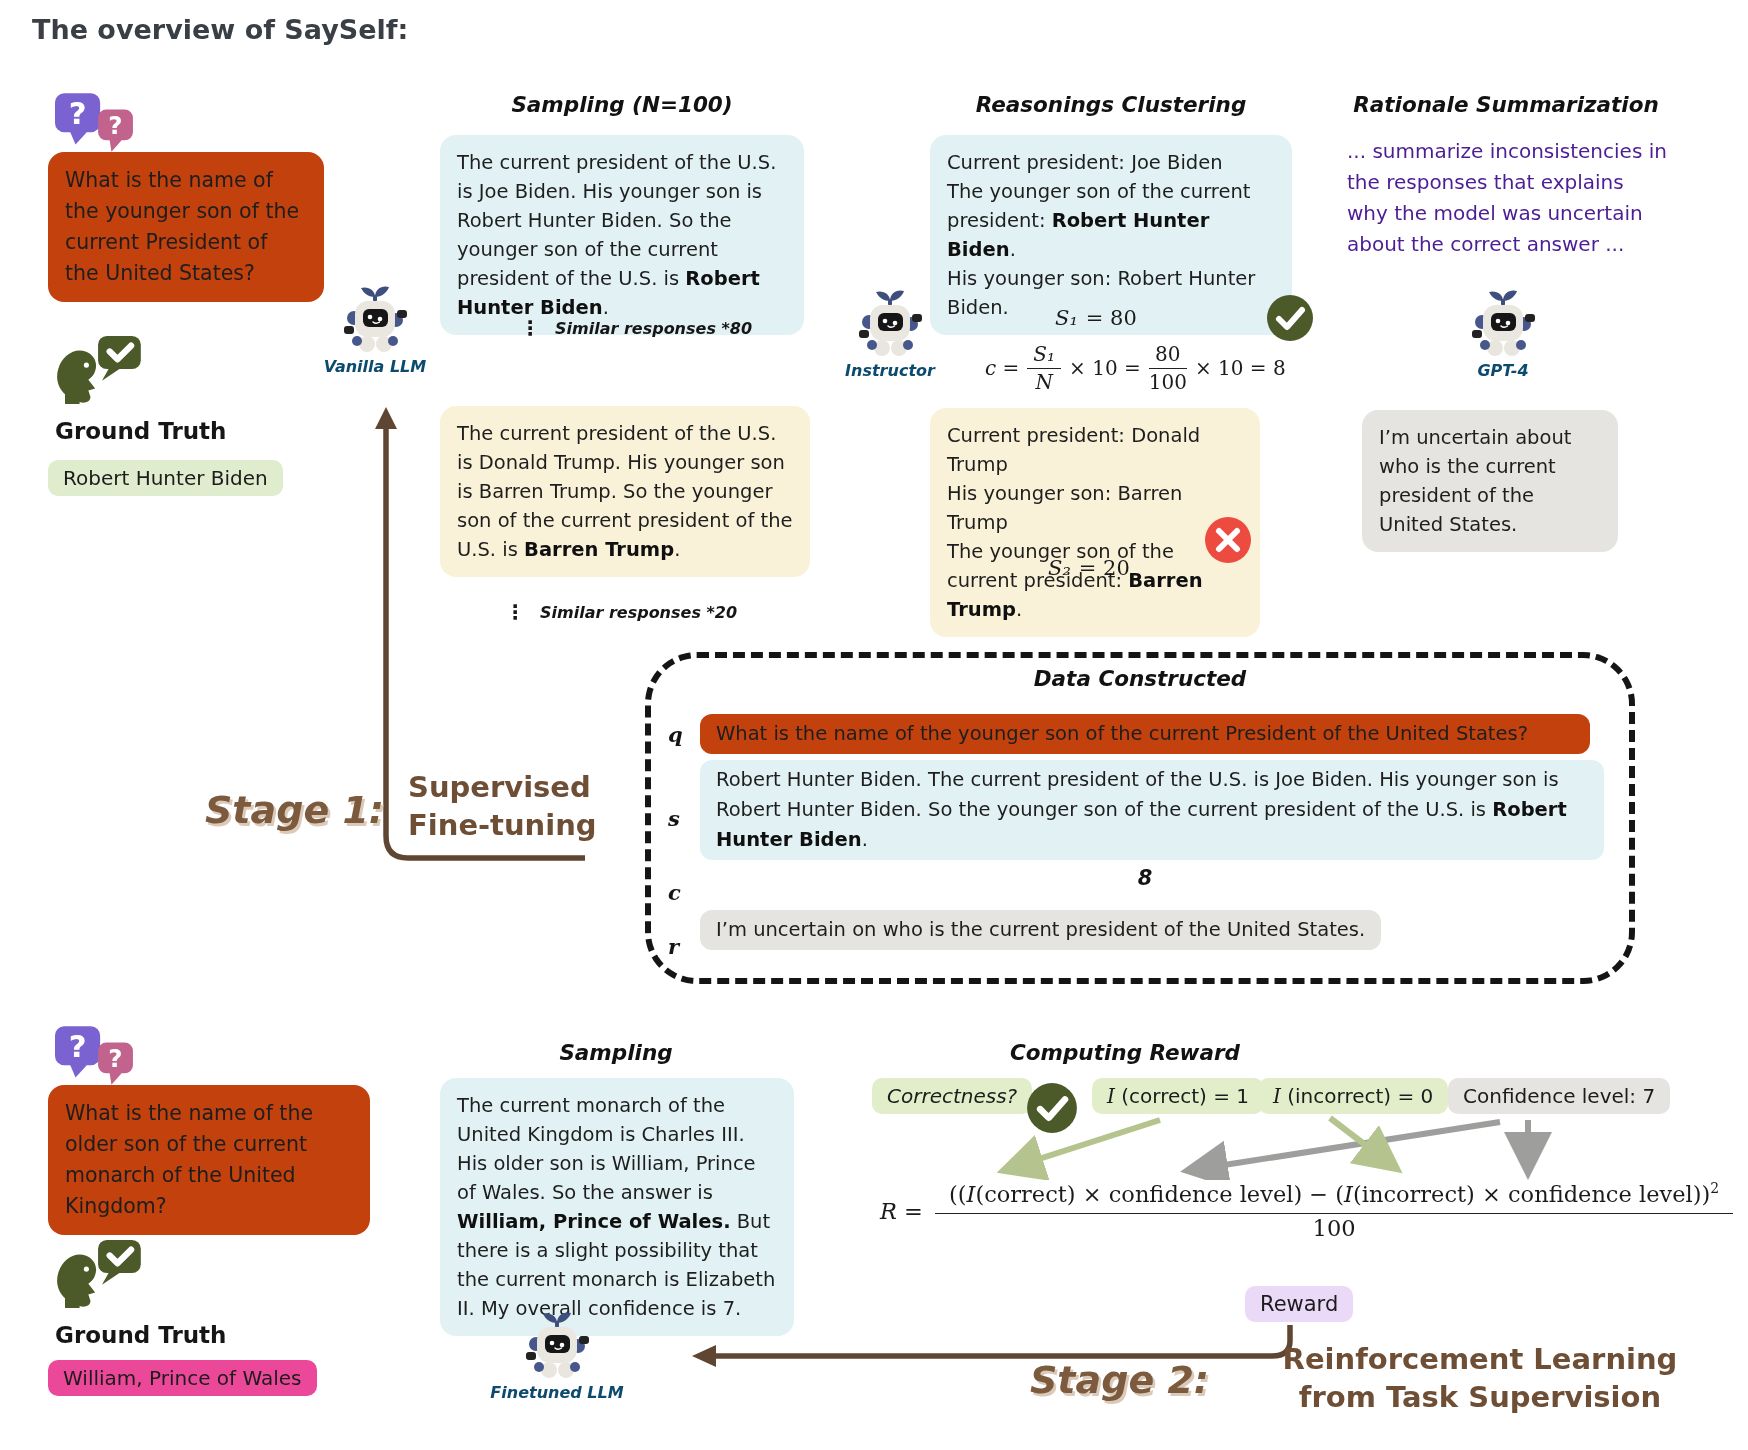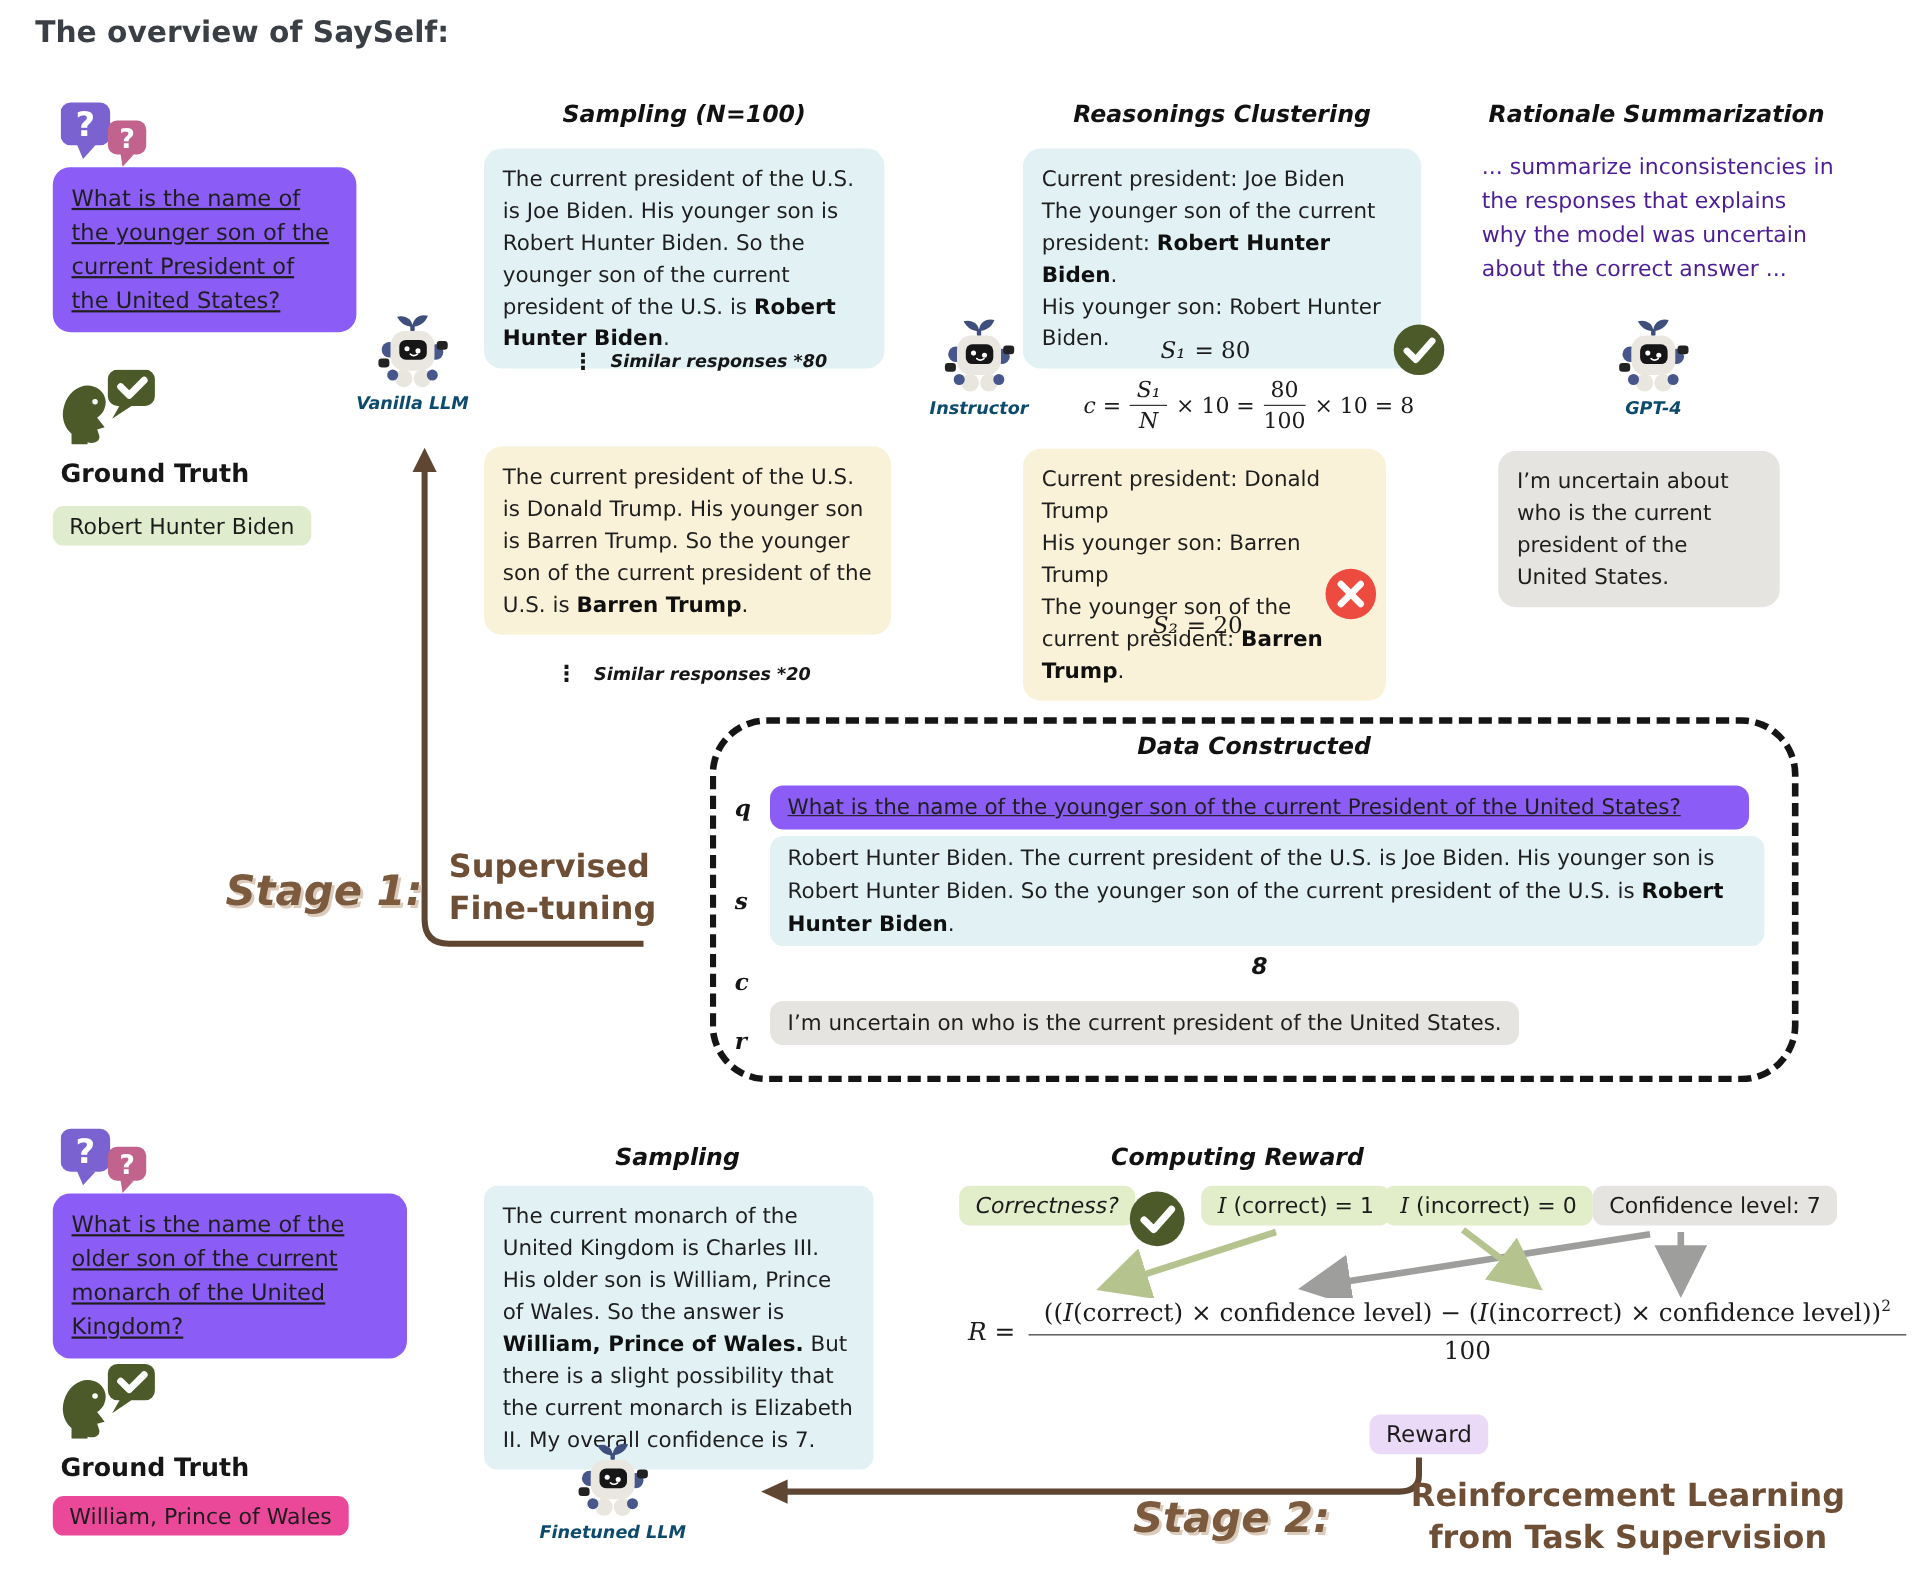"What is the name of" .pink { background: #8b5cf6 -> #c2410c; text-decoration: underline -> none }
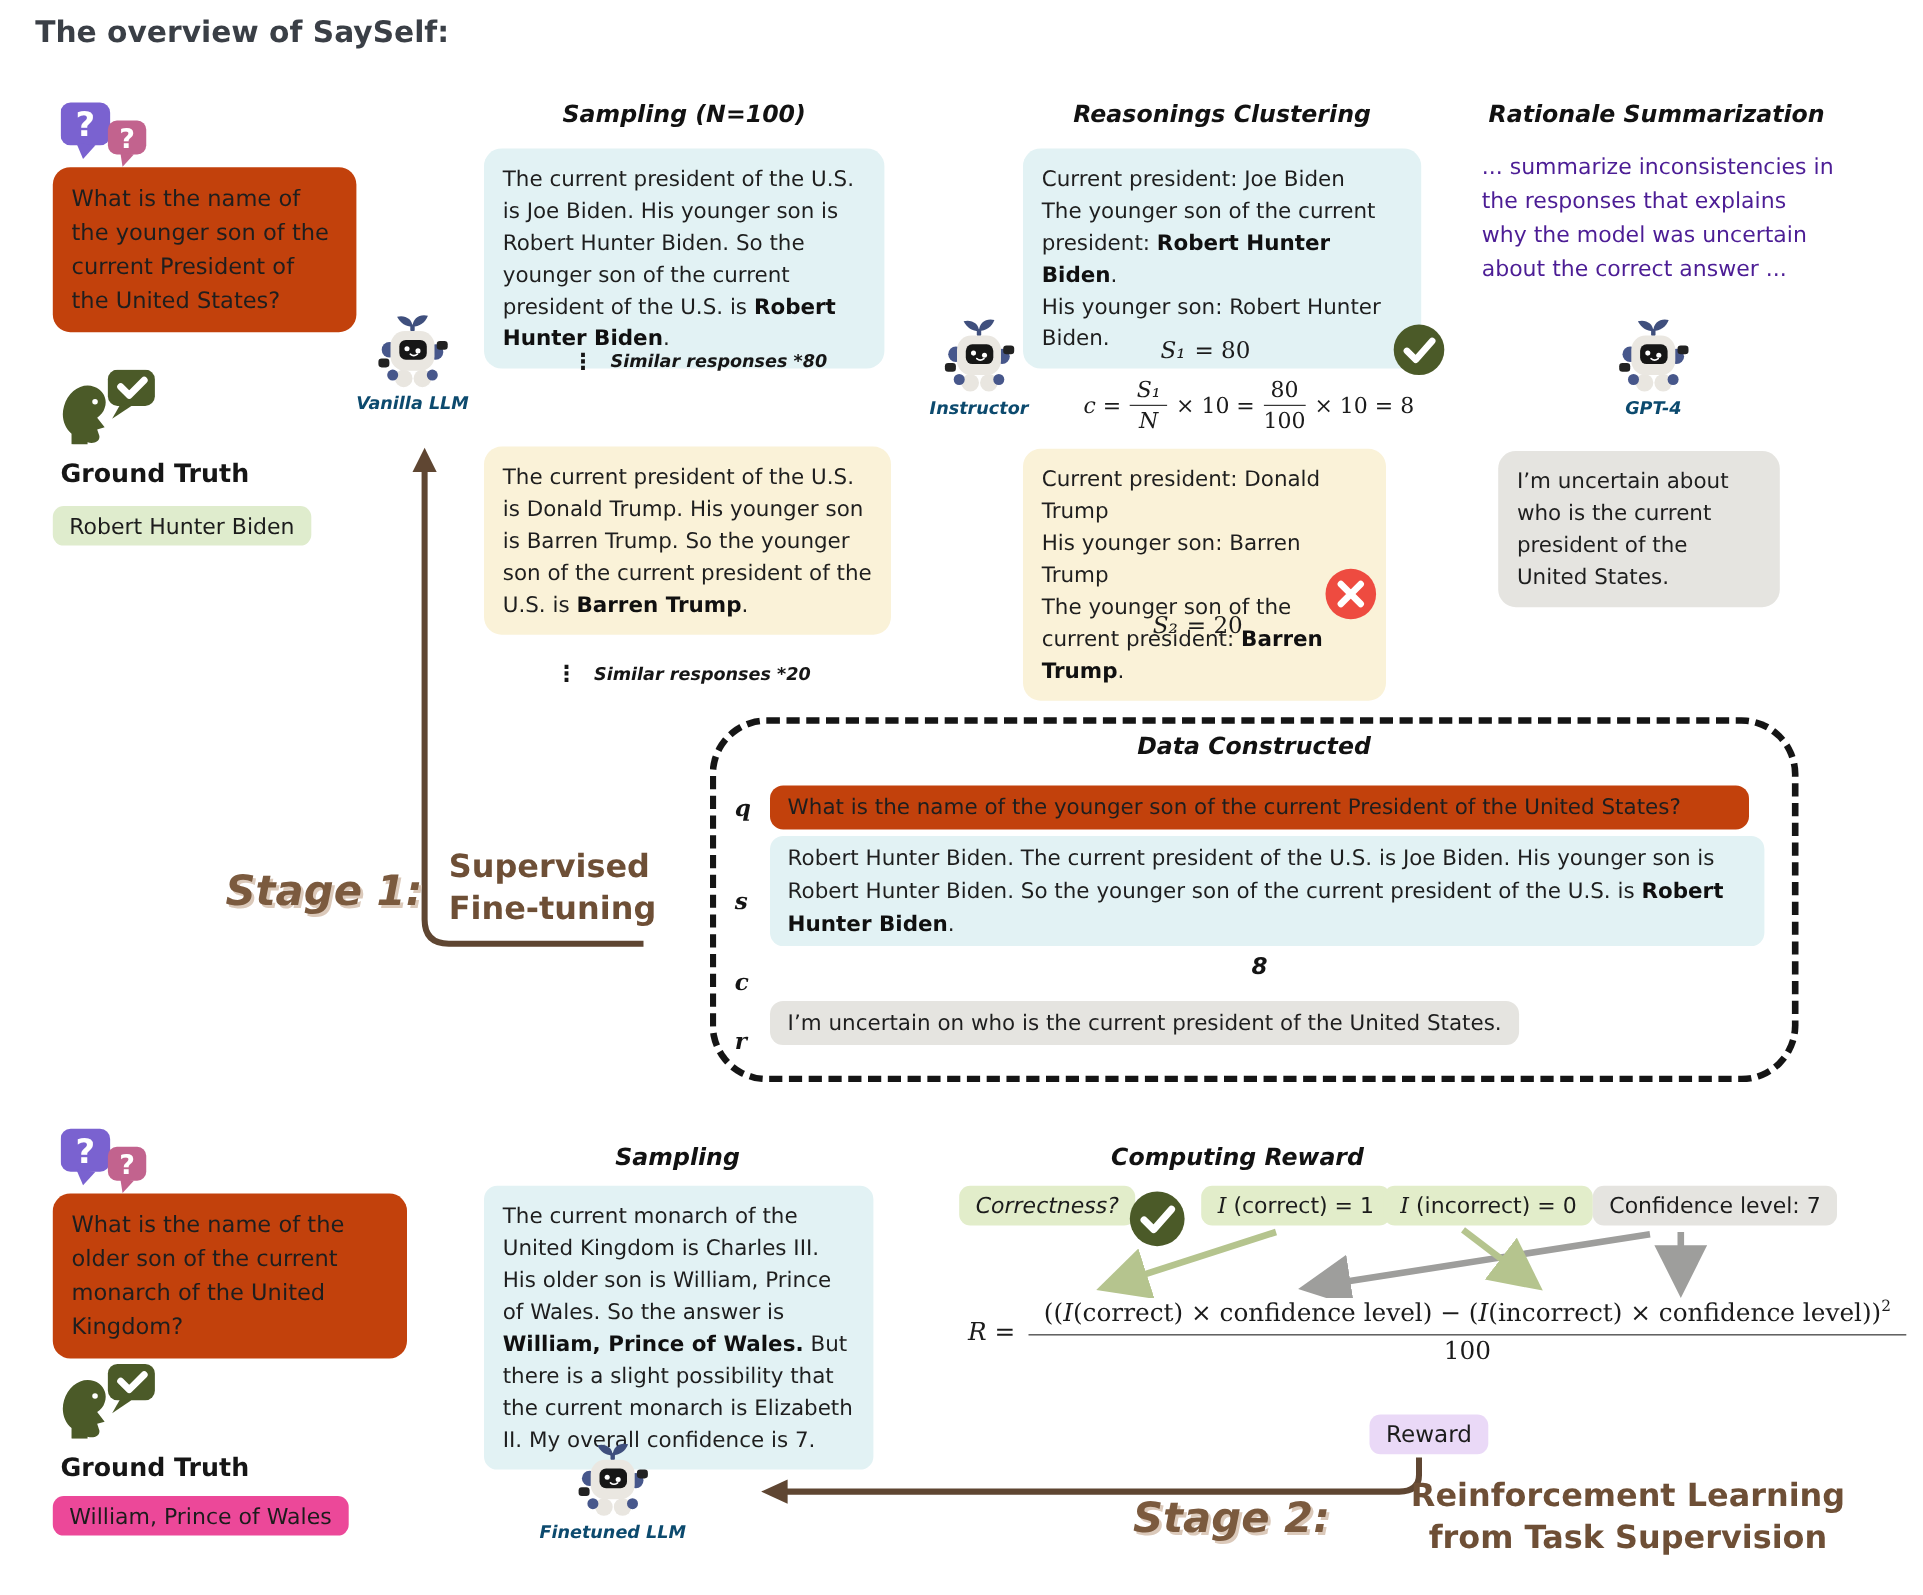"The current monarch of the" div.bubble { border-radius: 12px -> none }
